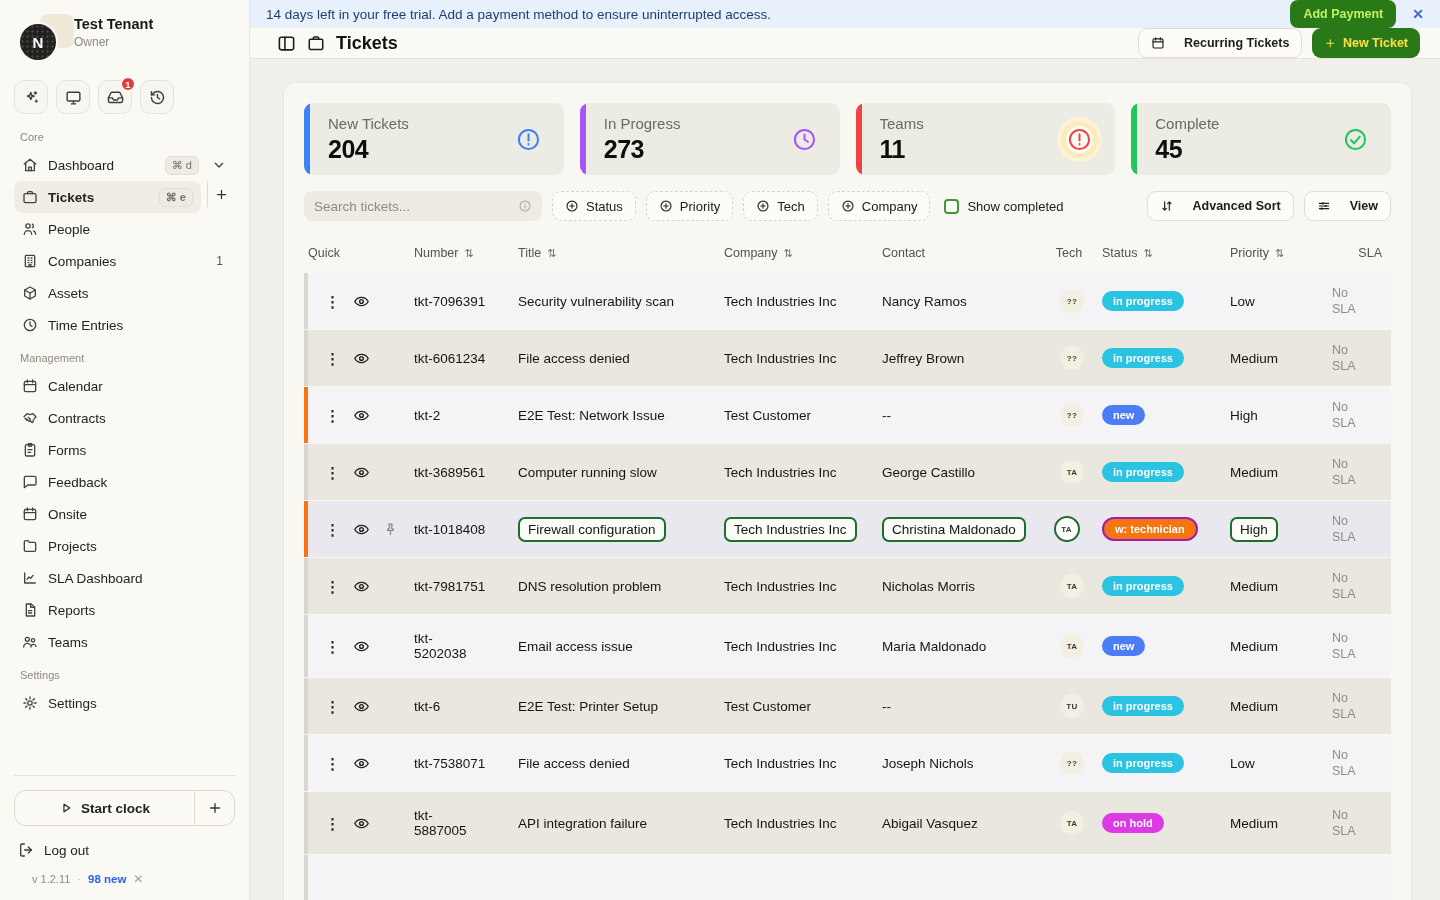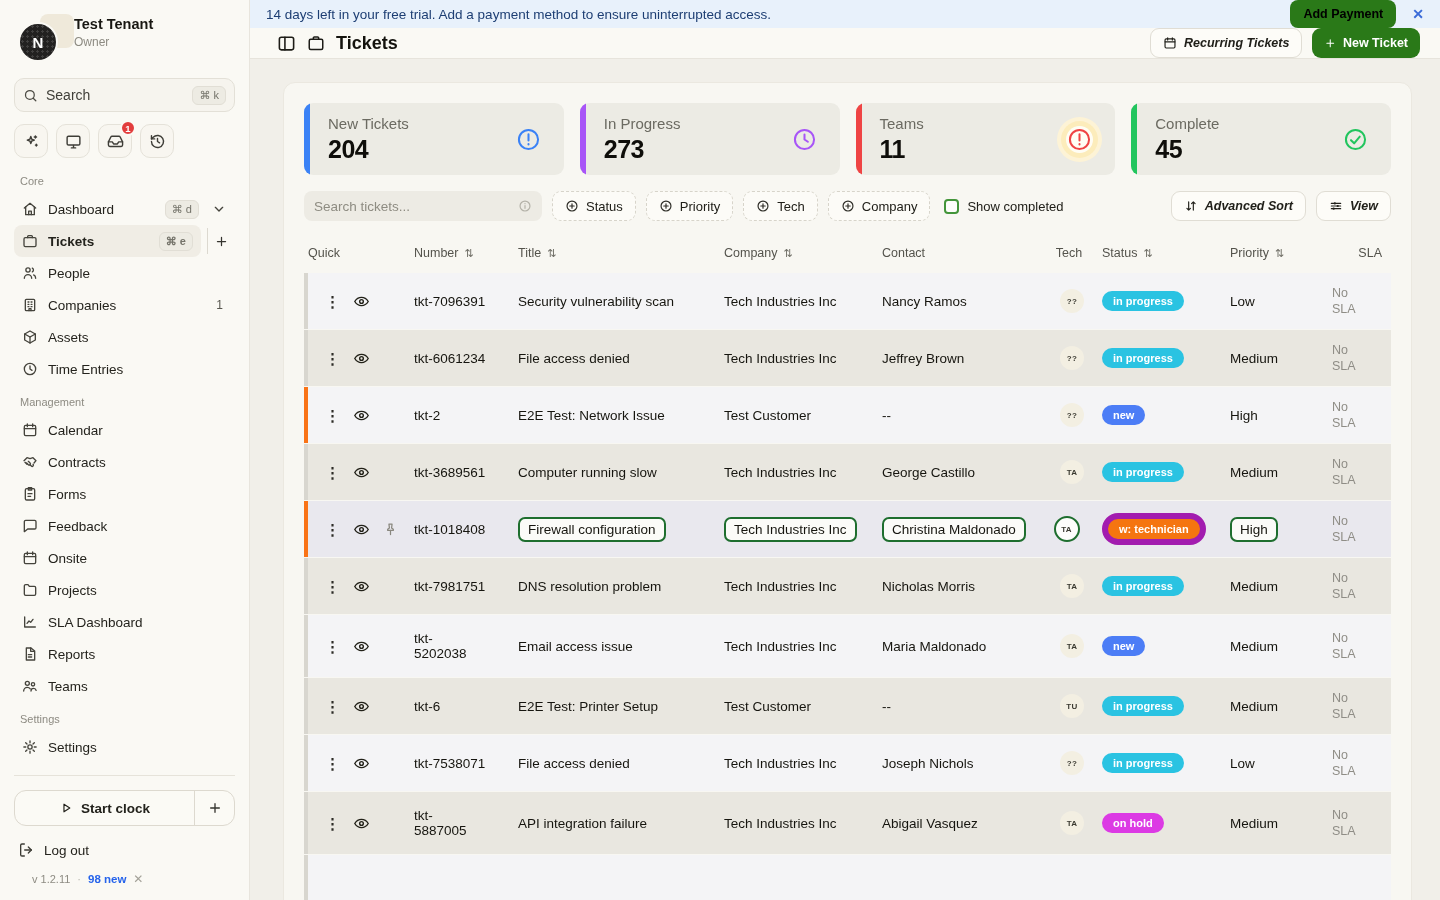"Add Payment" .add-payment { color: #000000 -> #bef264 }
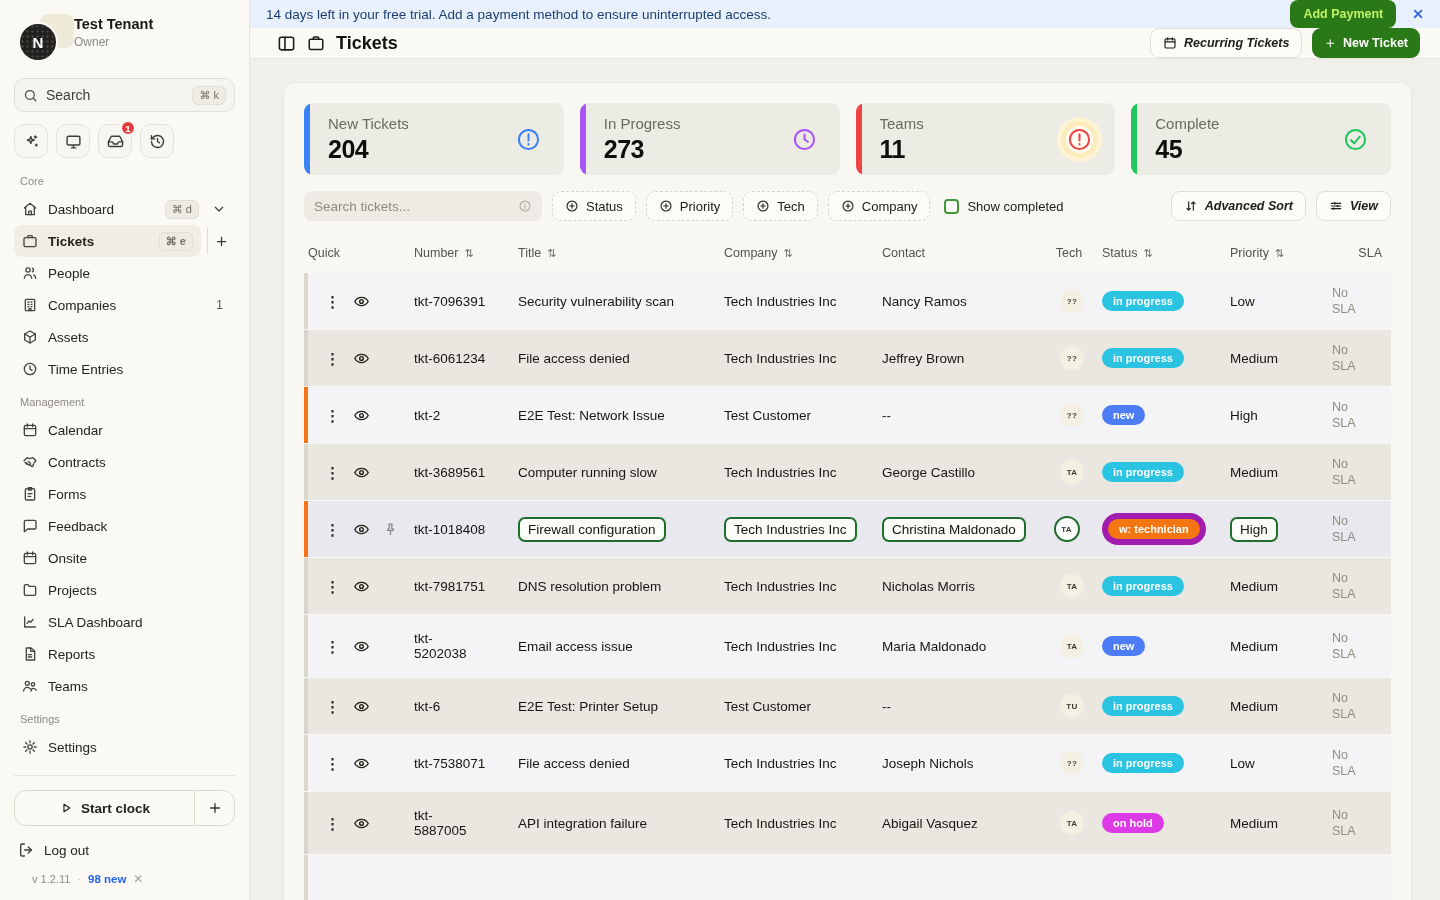"Recurring Tickets" .btn-outline { font-style: italic -> none; gap: 7px -> 19px }
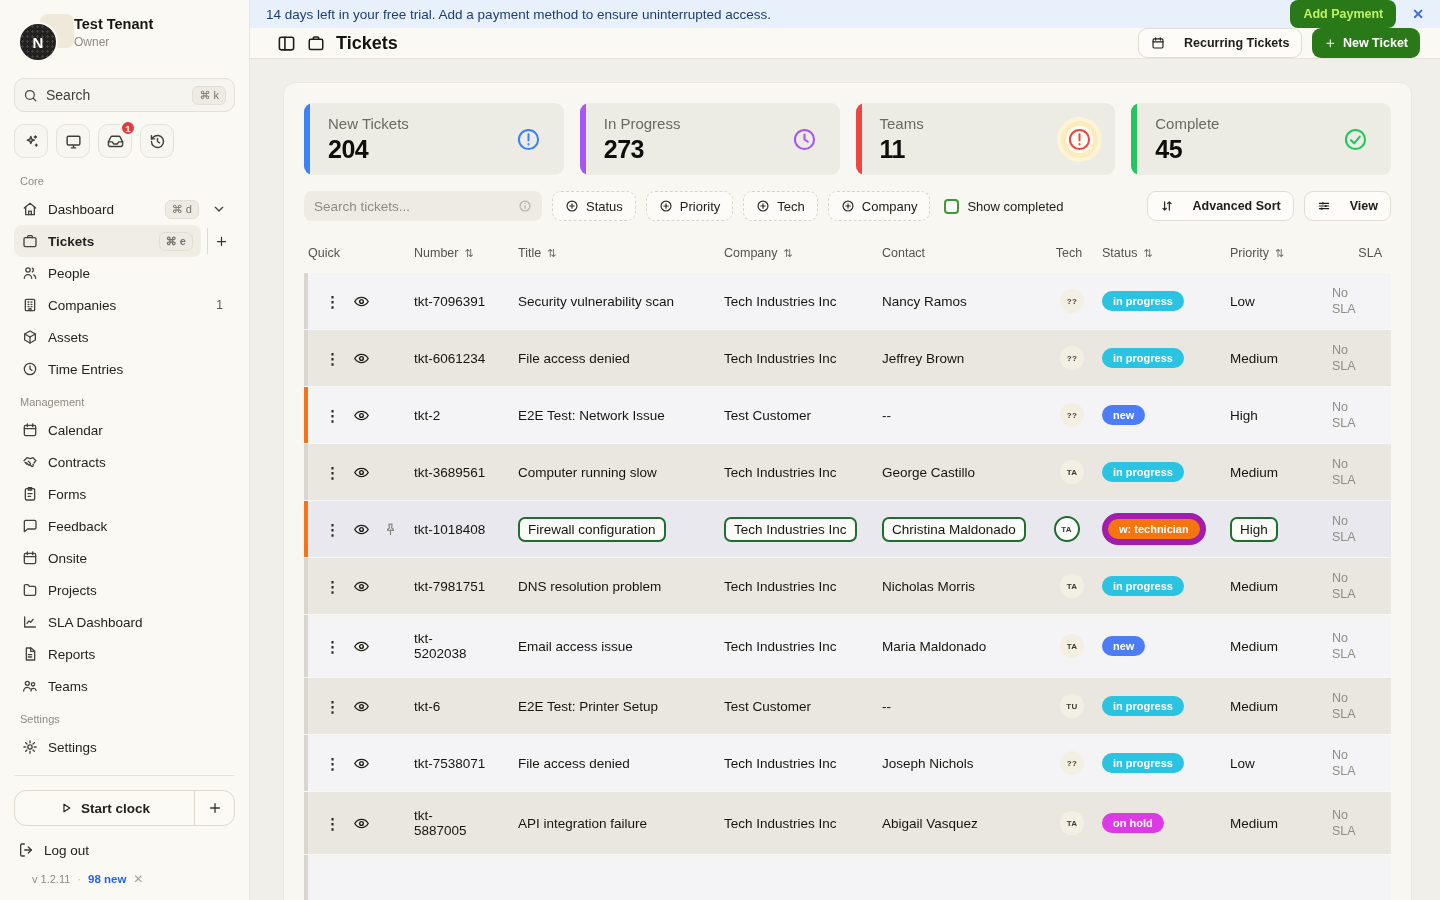"New Ticket" .btn-green { color: #ffffff -> #fde047 }
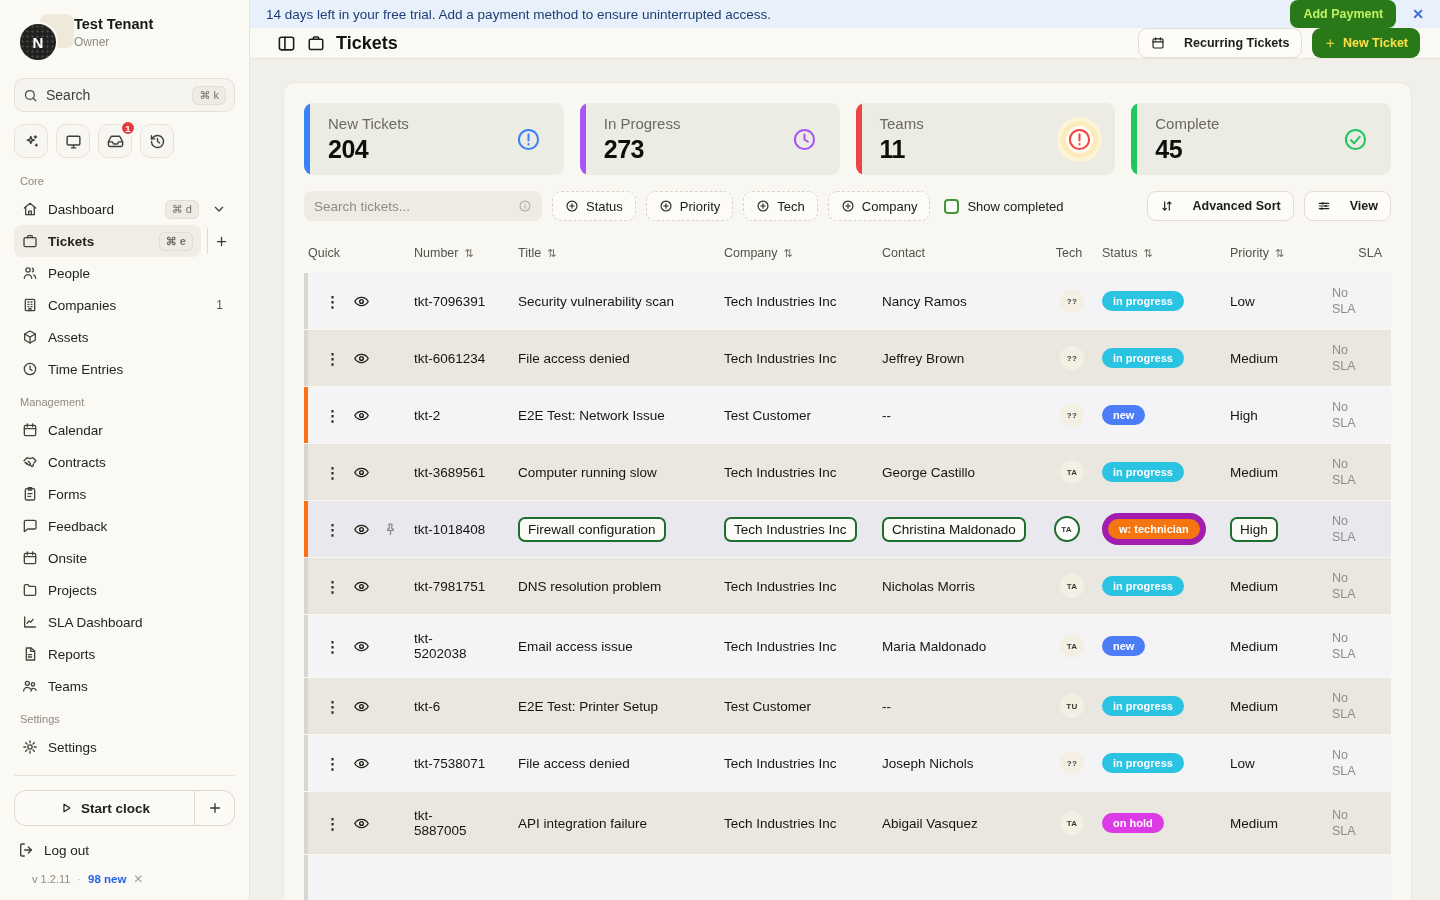"Search" div.side-search { html: <div> <span> <svg> <circle></circle> <path></path> </svg> </span> <span>Search</span> <span>⌘ k</span> </div> -> none }
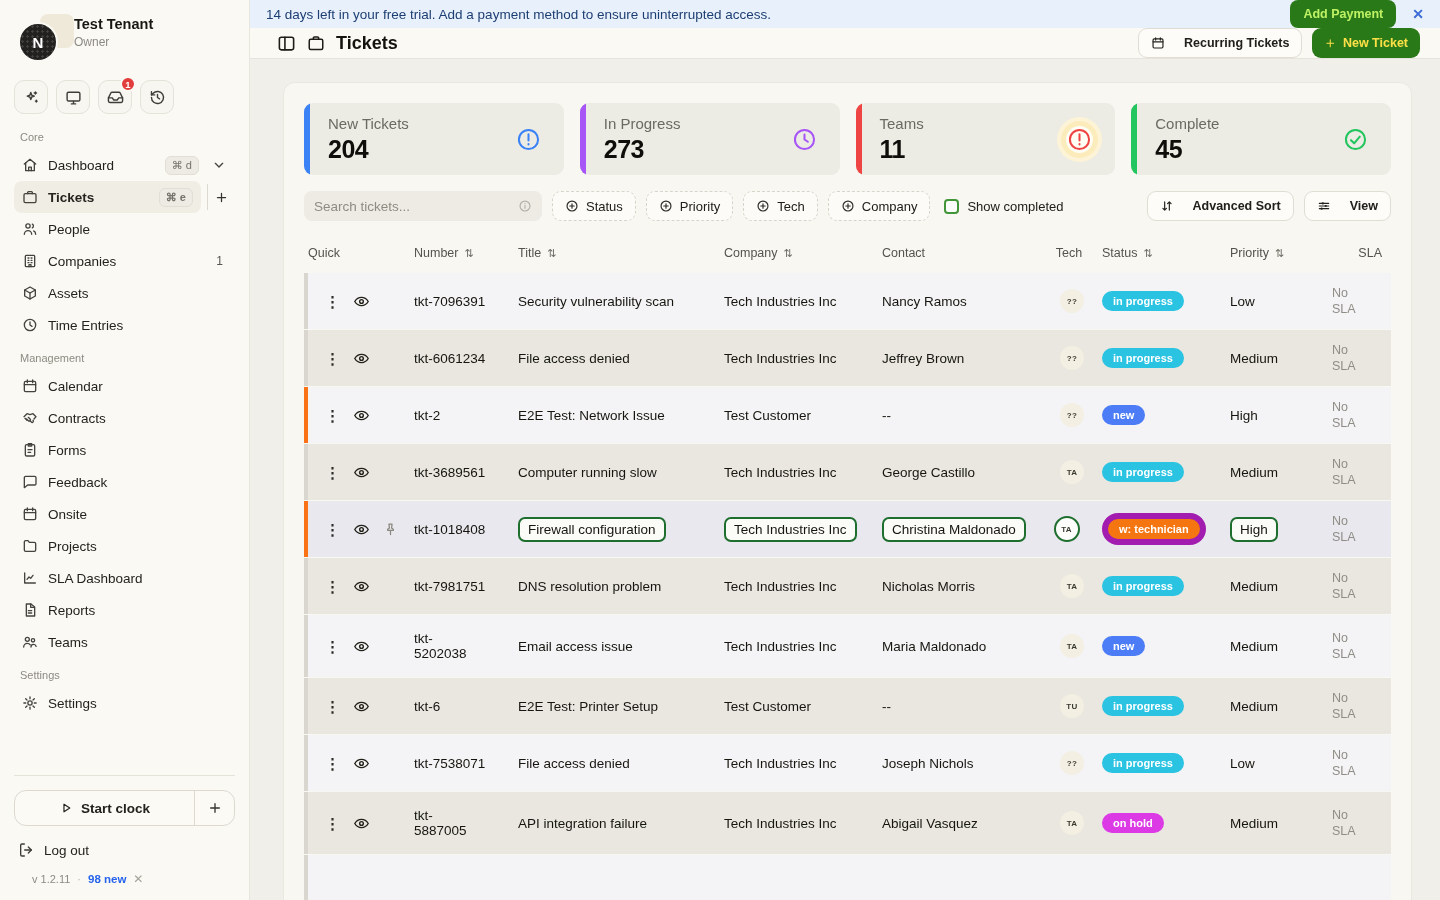"Dashboard" .nav-row { align-items: center -> none }
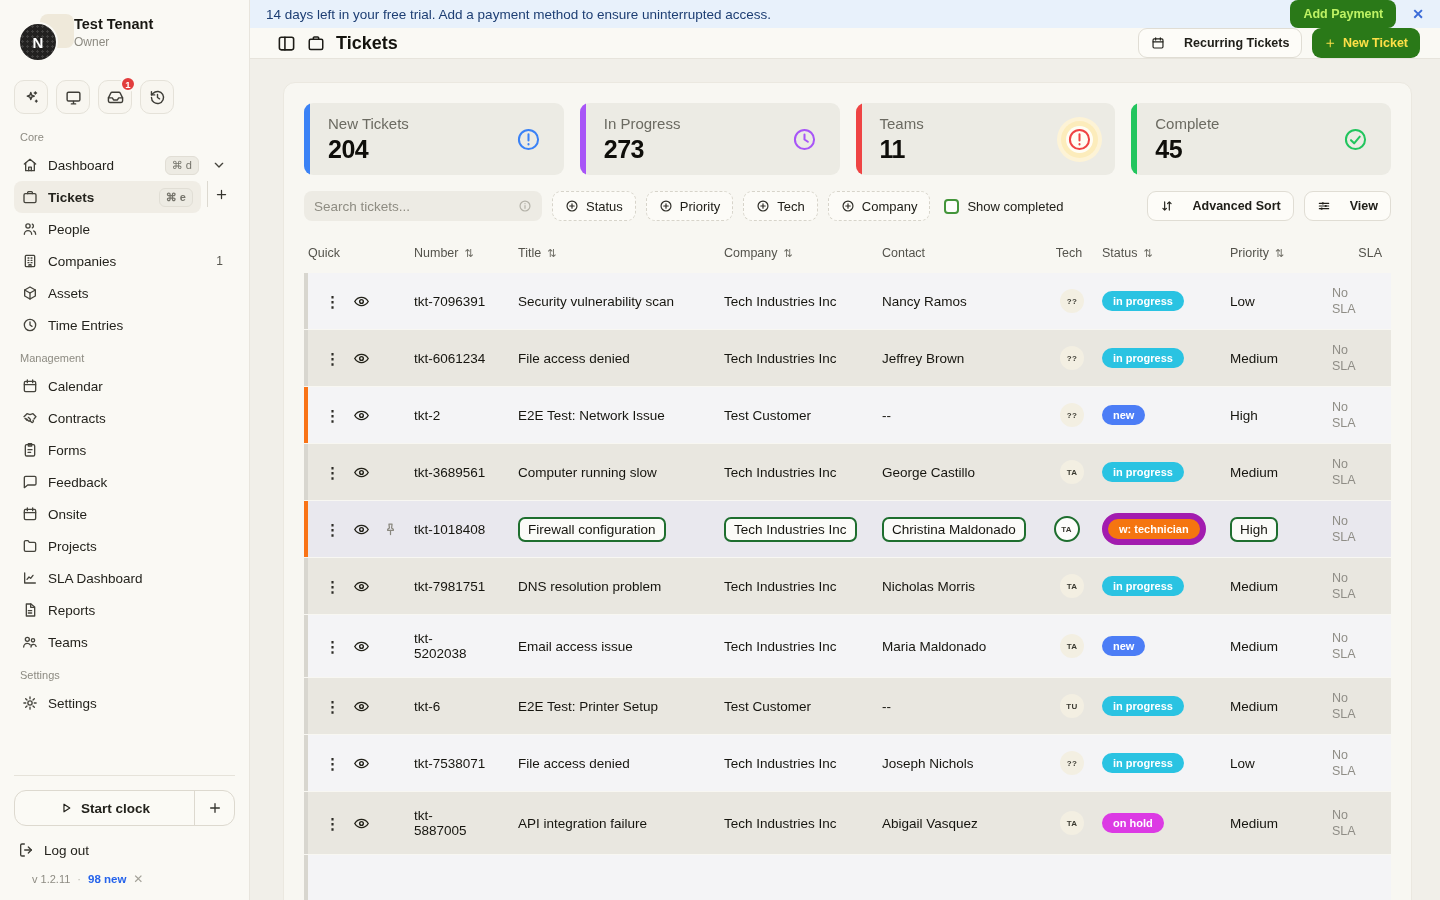"w: technician" .pill.ring2 { border: 6px solid #a21caf -> 2px solid #a21caf }
